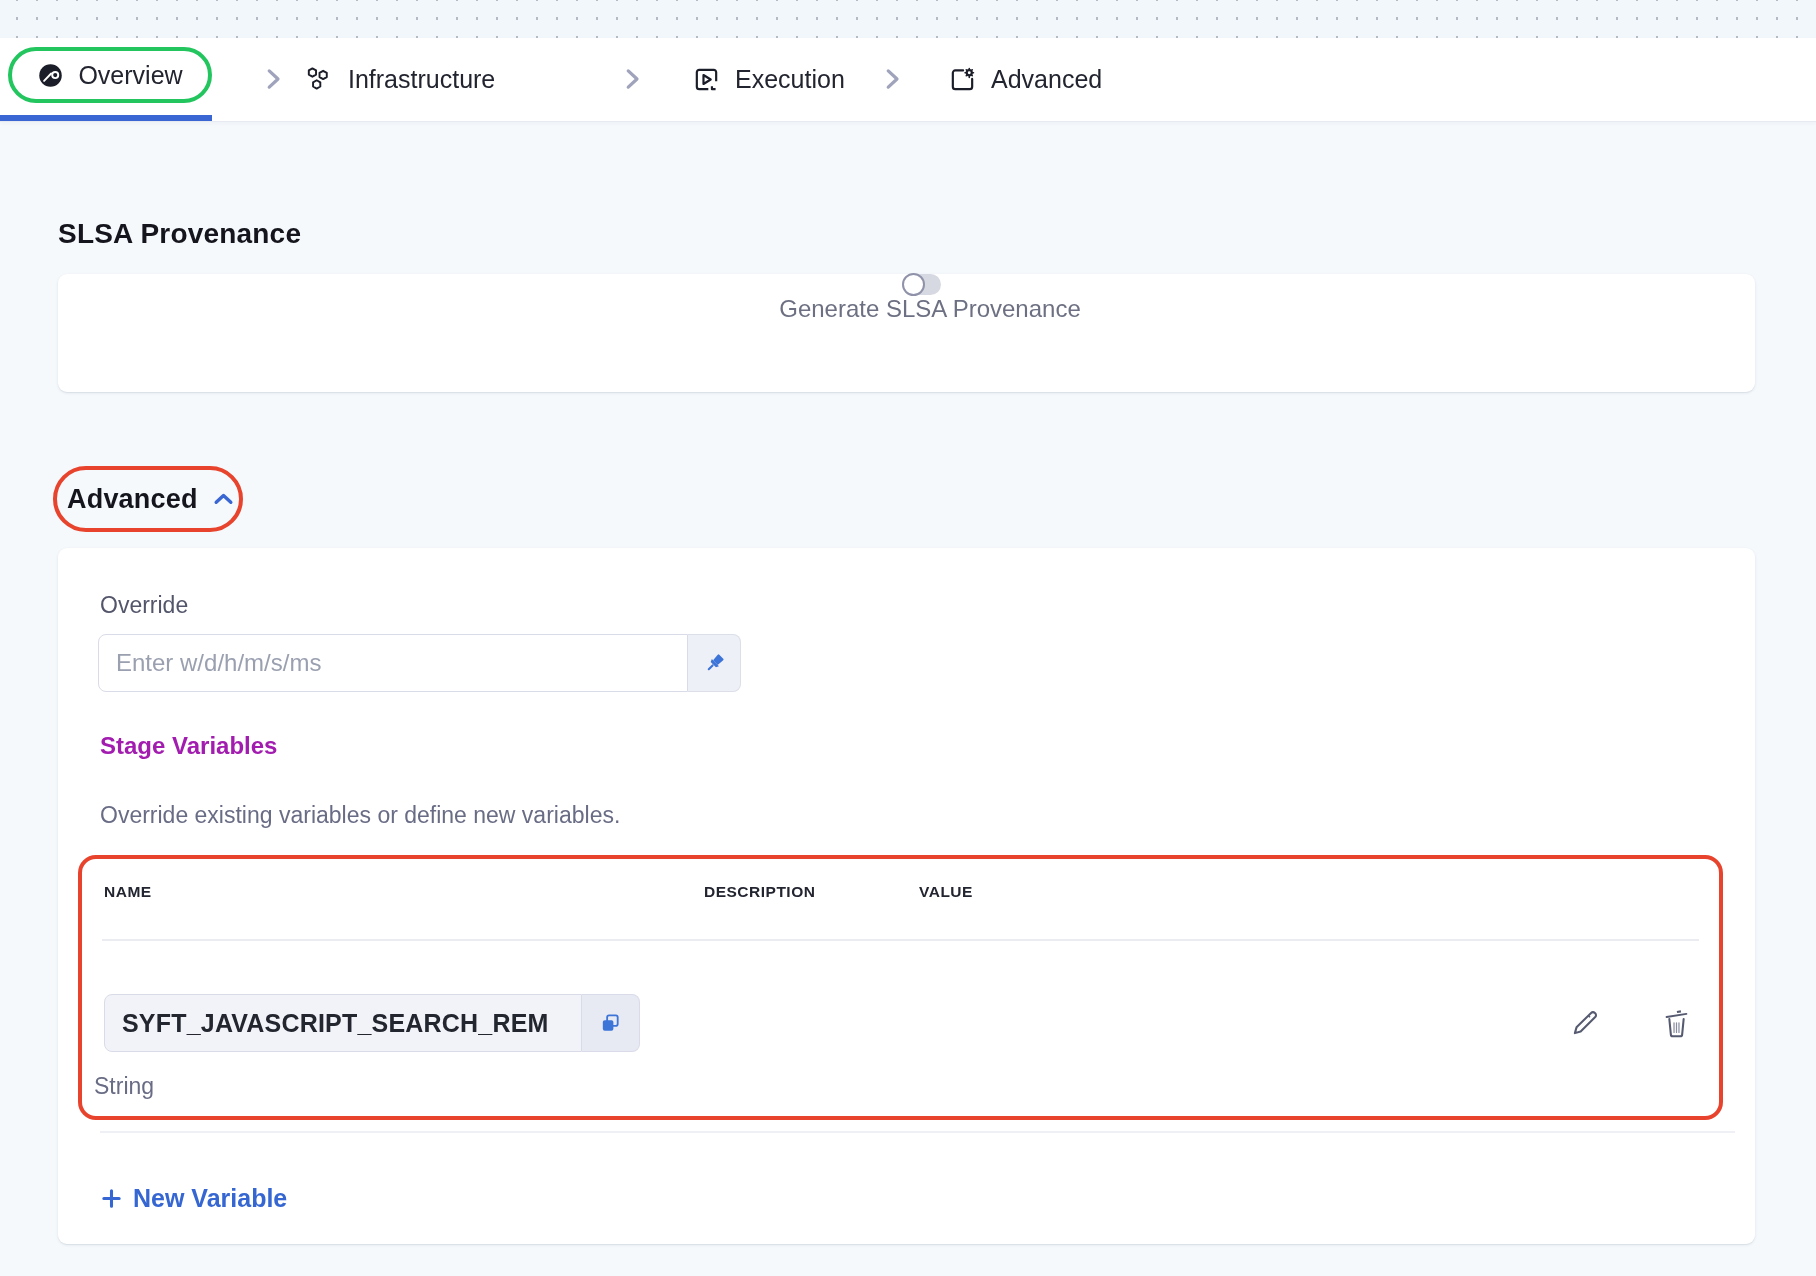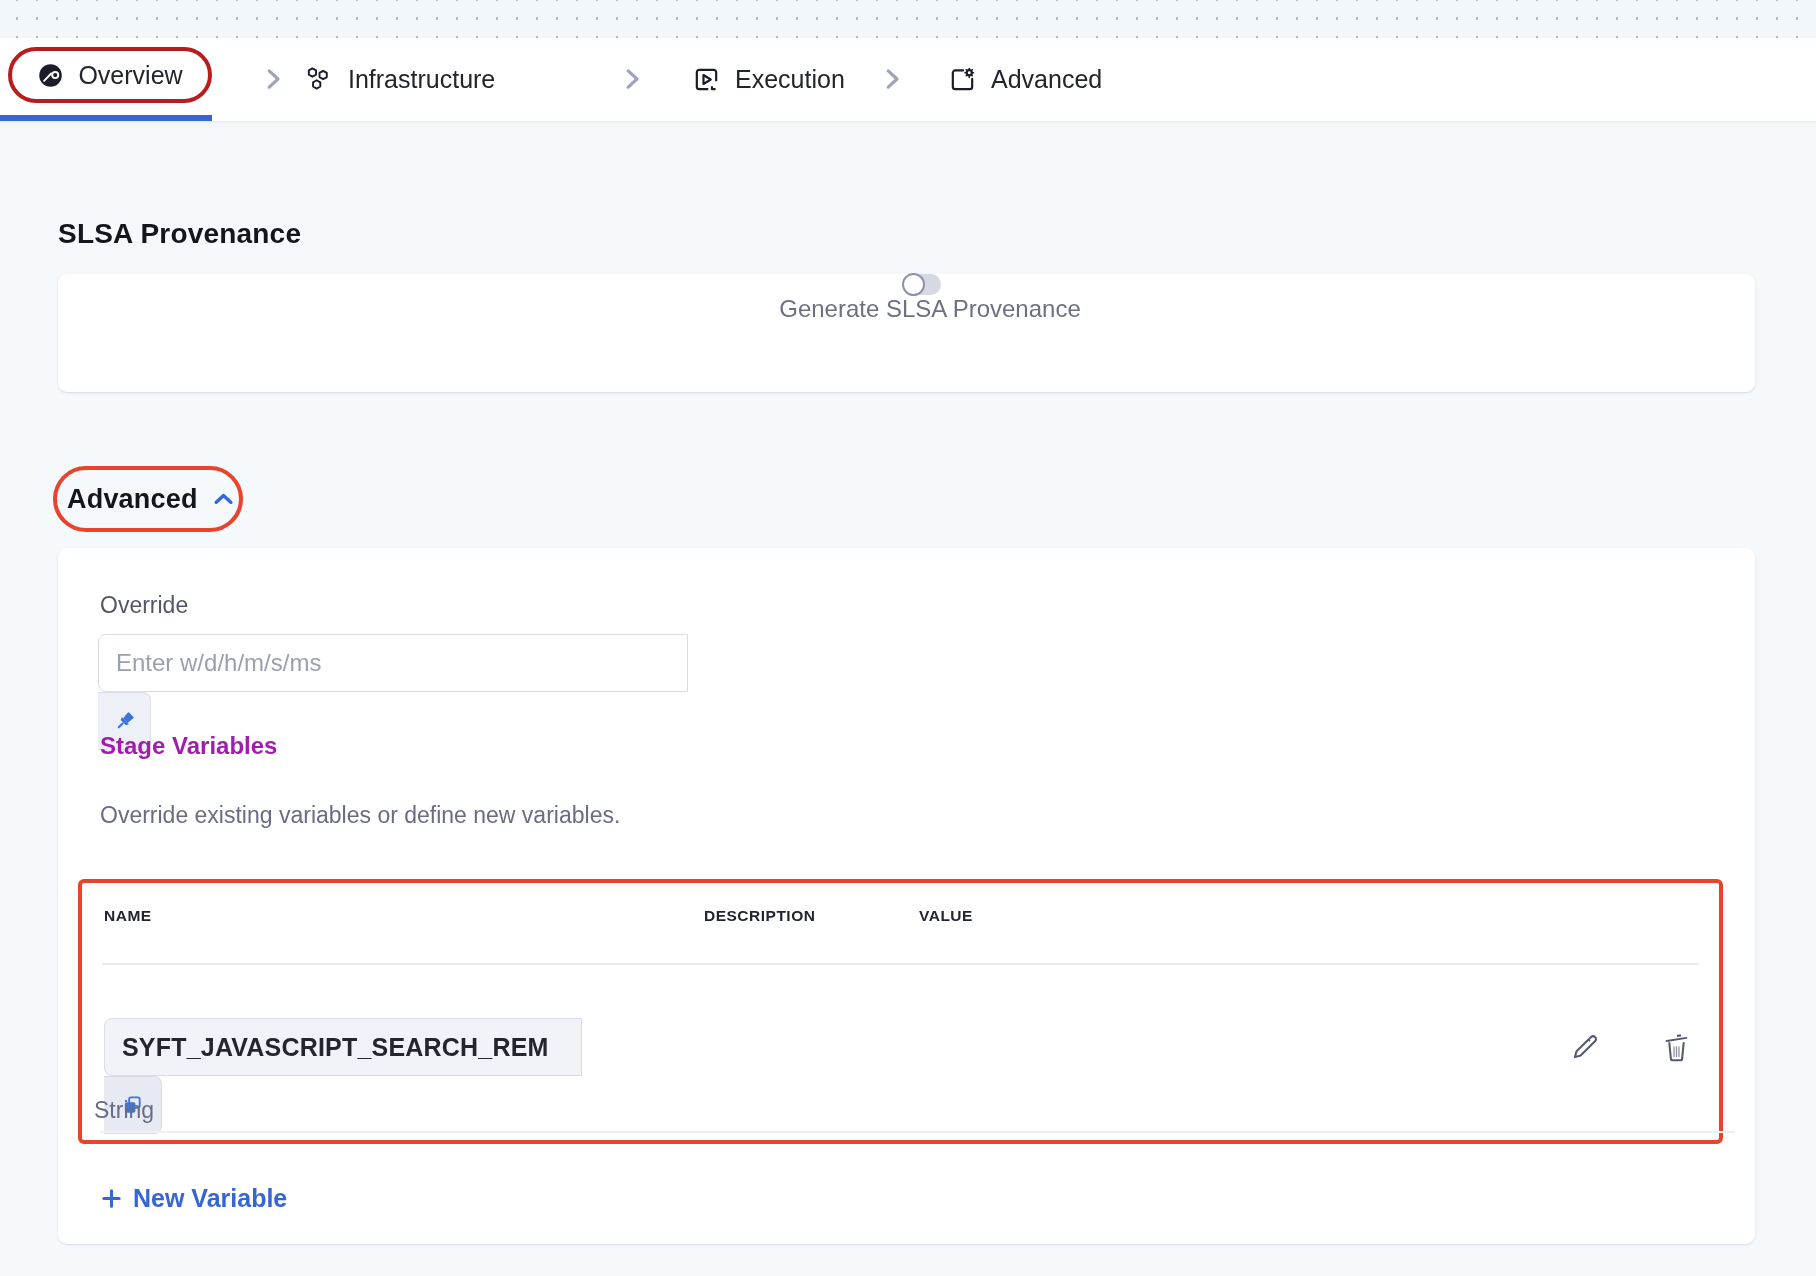"Overview" .tab-oval { border: 4px solid #b91c1c -> 4px solid #22c55e }
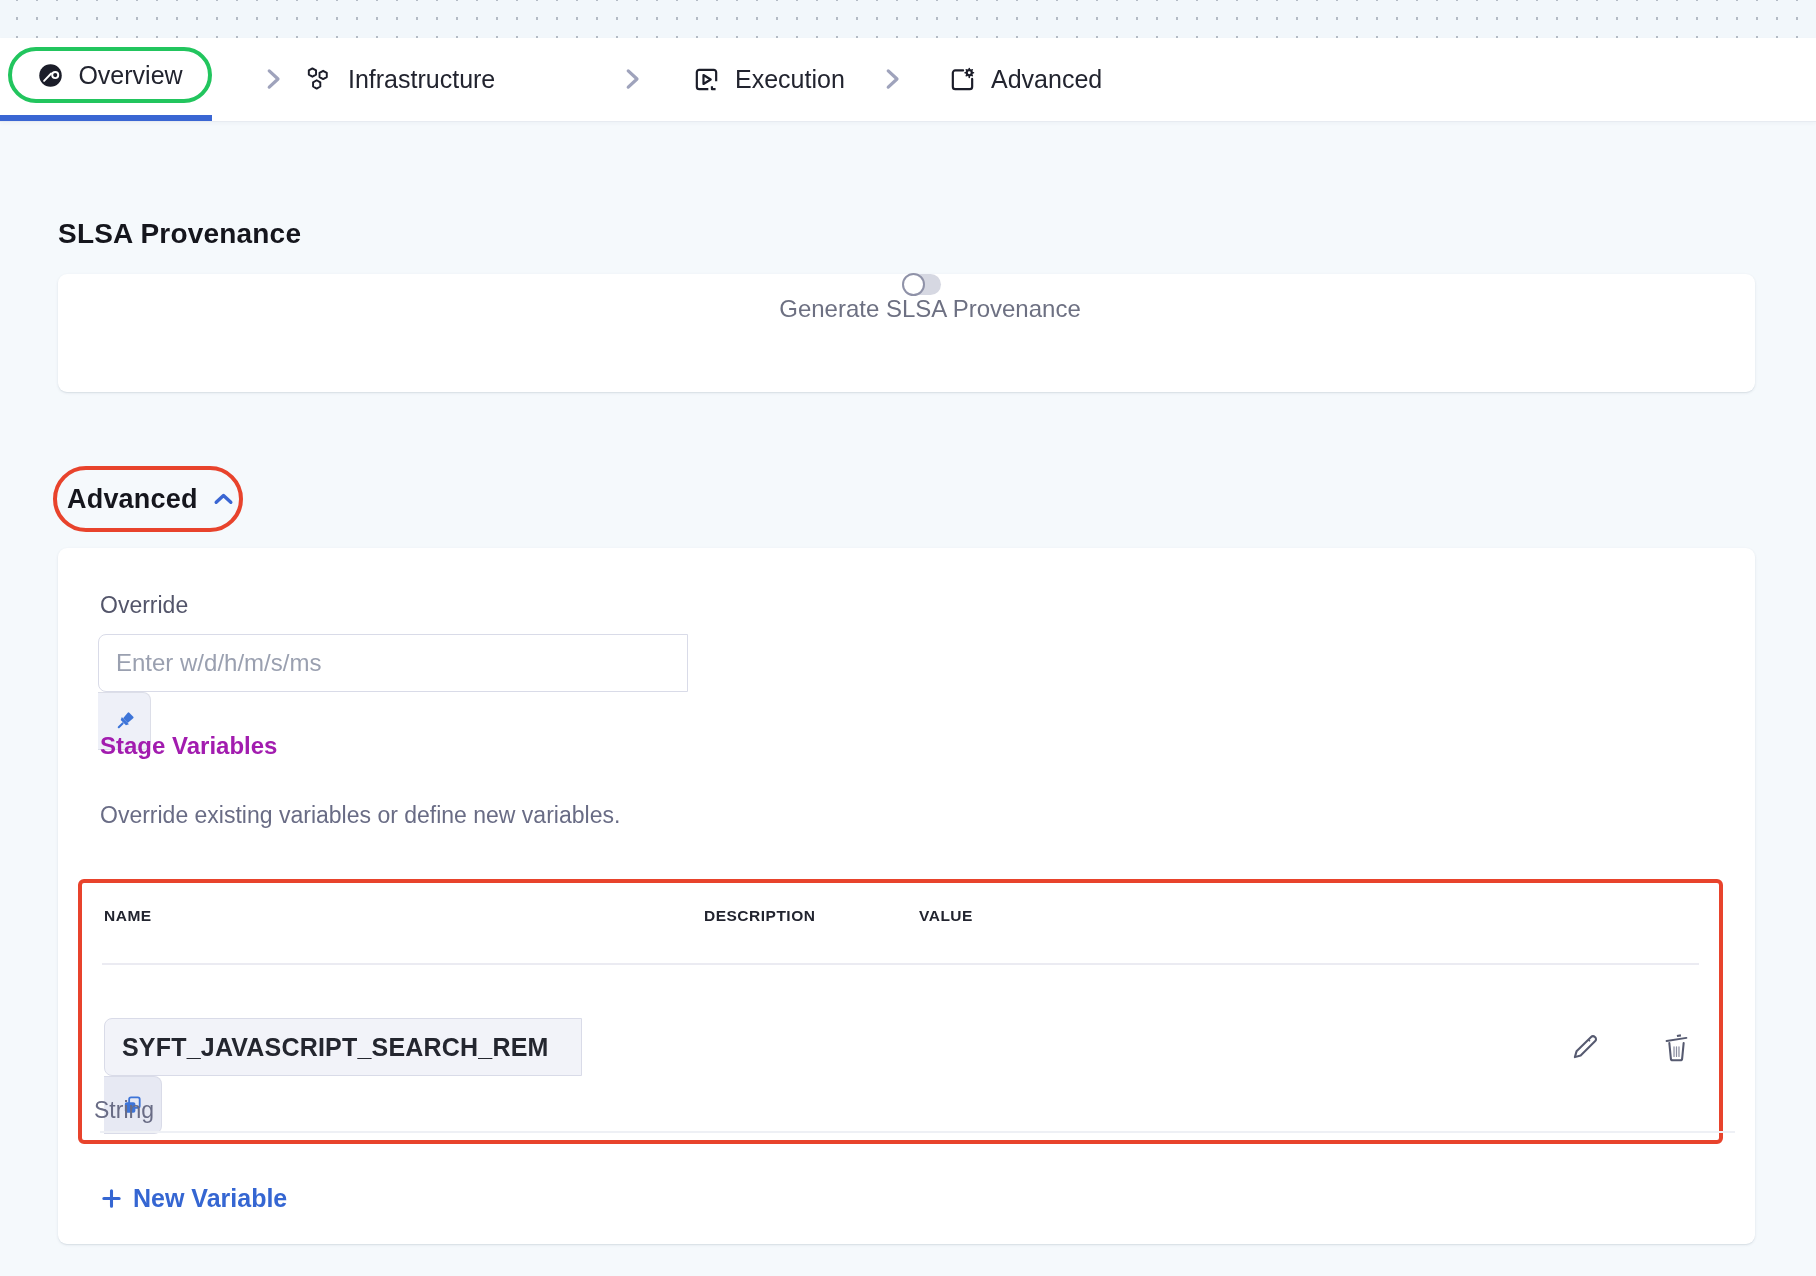"Enter w/d/h/m/s/ms" .input-row { flex-direction: column -> none }
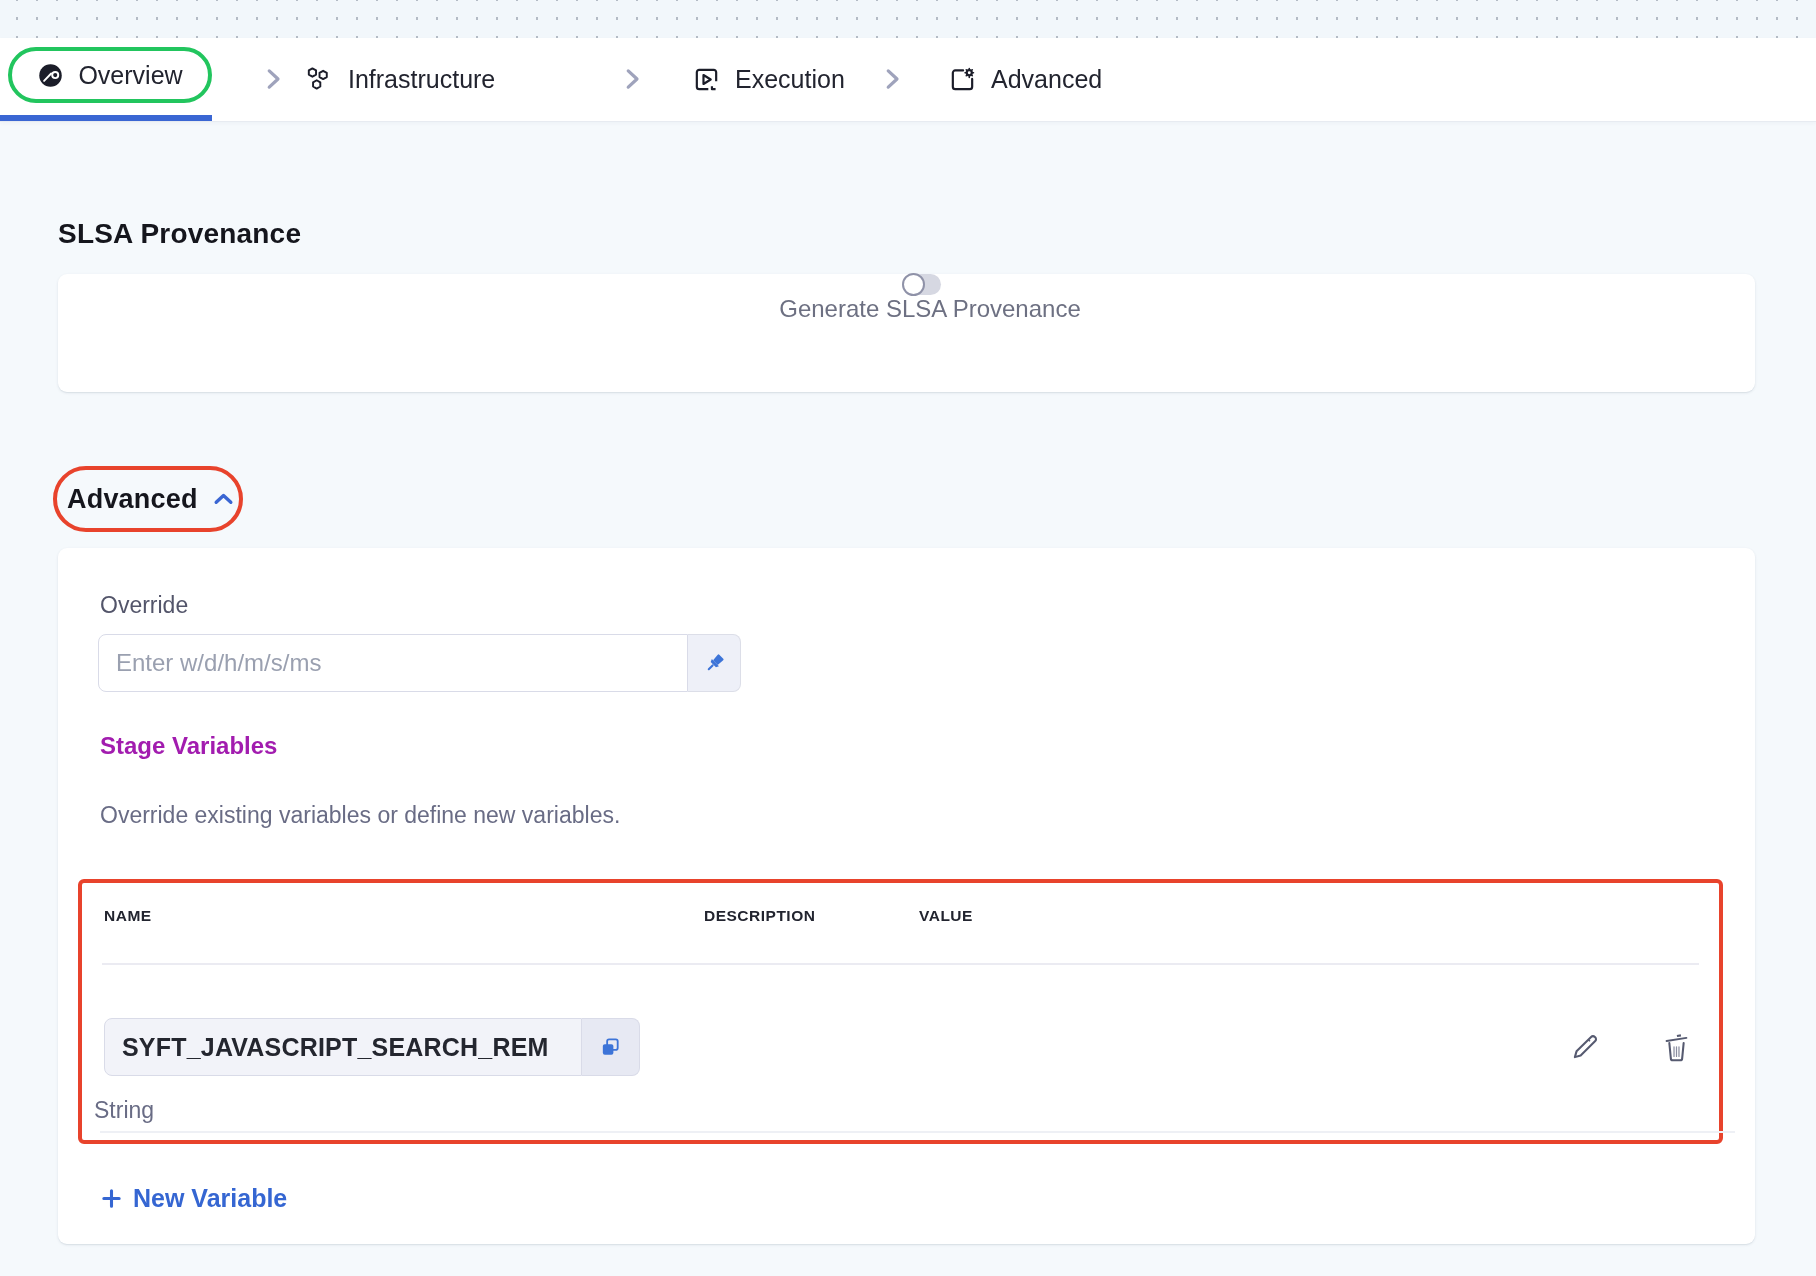"NAME" .table-annotation { border-radius: 6px -> 18px; margin-top: 24px -> none }
